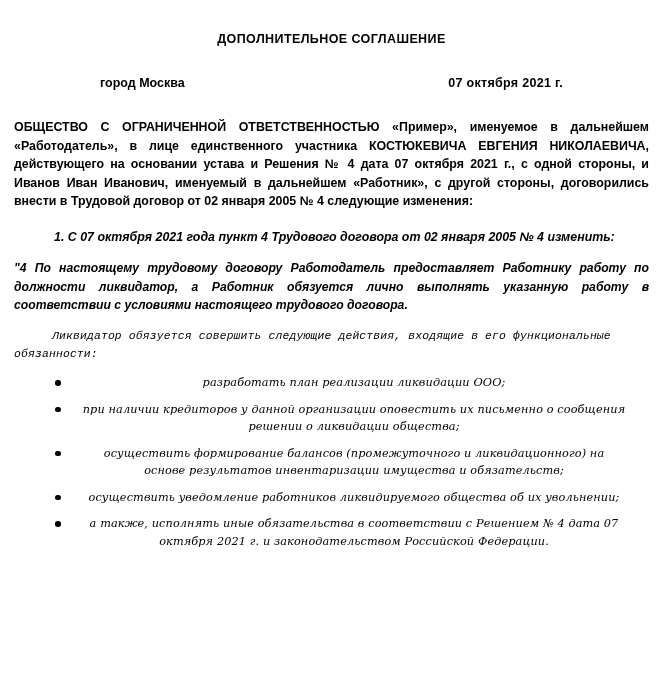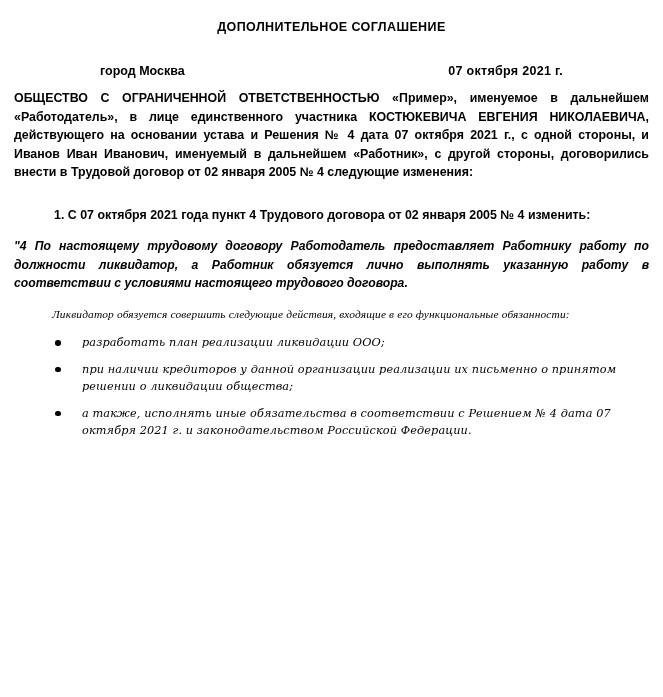"ДОПОЛНИТЕЛЬНОЕ СОГЛАШЕНИЕ" .page { padding: 4px 14px -> 16px 14px }
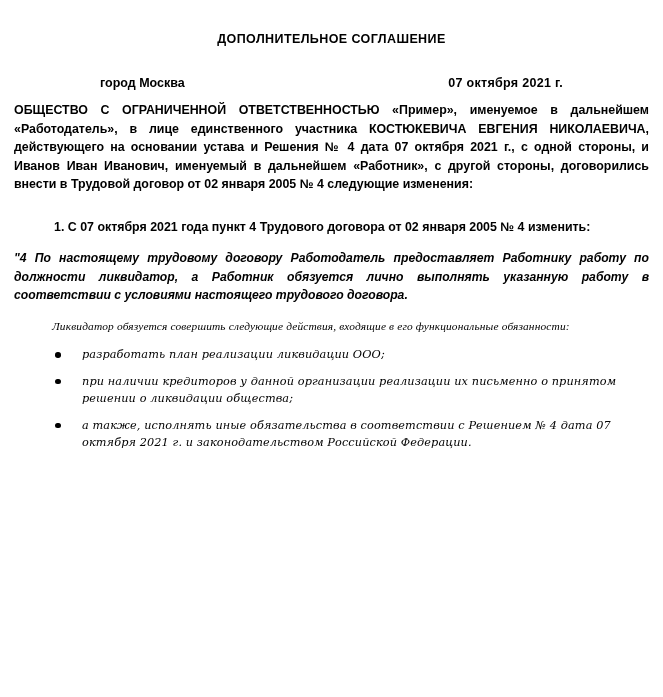"ОБЩЕСТВО С ОГРАНИЧЕННОЙ ОТВЕТСТВЕННОСТЬЮ" .intro { margin-top: 10px -> 27px }
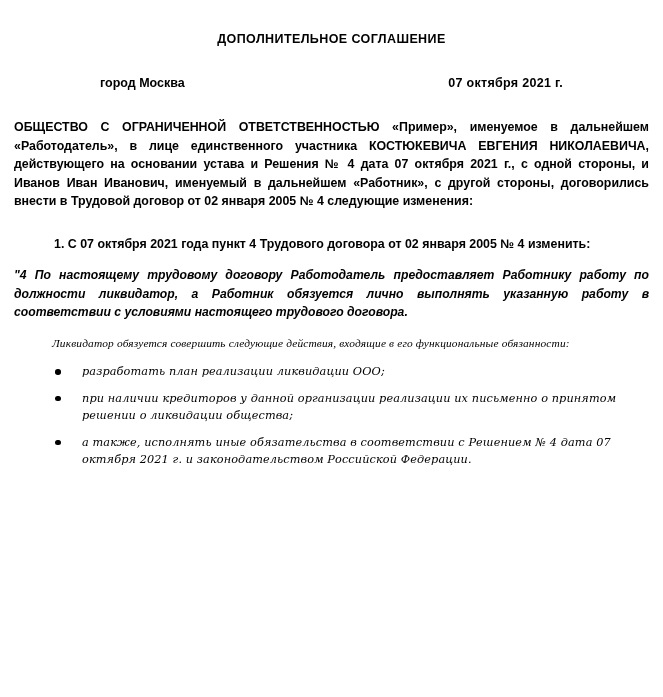"1. С 07 октября 2021" .clause-1 { font-style: none -> italic; margin-top: 24px -> 17px }
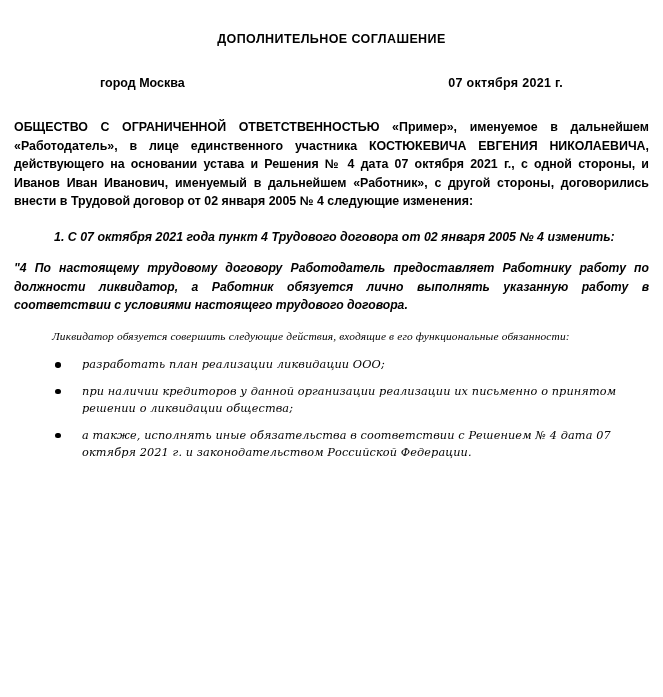"Ликвидатор обязуется совершить следующие" .script-lead { font-family: Liberation Serif, serif -> Liberation Mono, monospace }
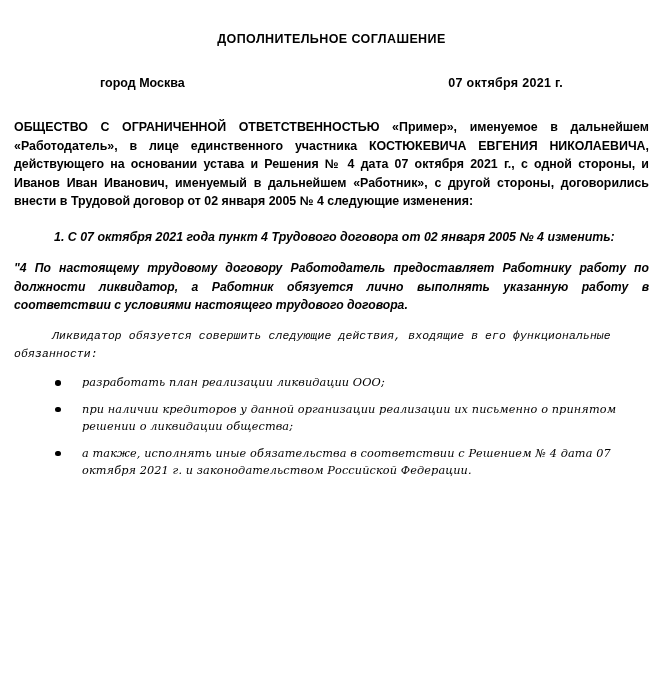"разработать план реализации ликвидации" .bullets li { text-align: left -> center }
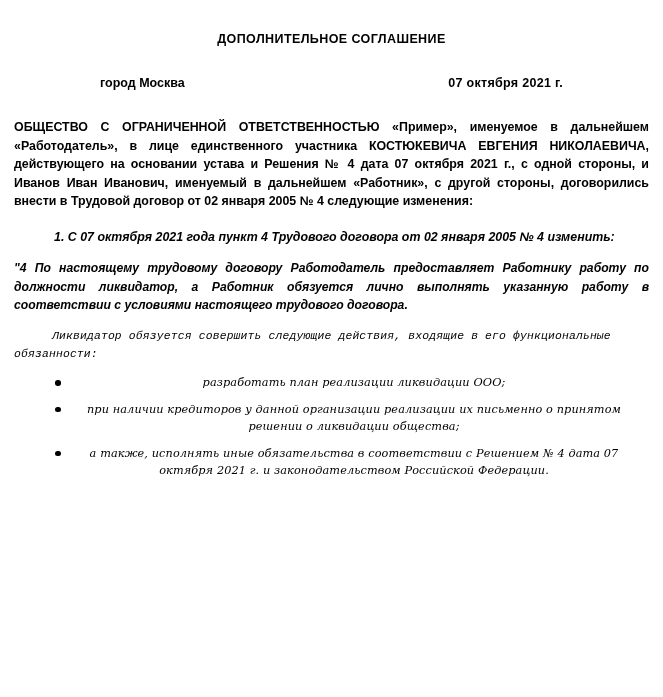"при наличии кредиторов у данной" li { text: реализации их письменно о принятом -> оповестить их письменно о сообщения }
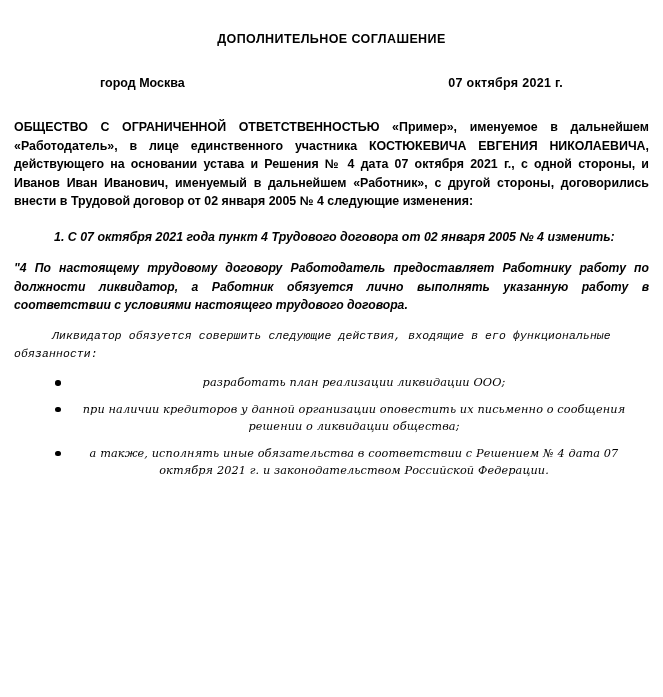"осуществить формирование балансов" li { html: none -> <li>осуществить формирование балансов (промежуточного и ликвидационного) на основе результатов инвентаризации имущества и обязательств;</li> }
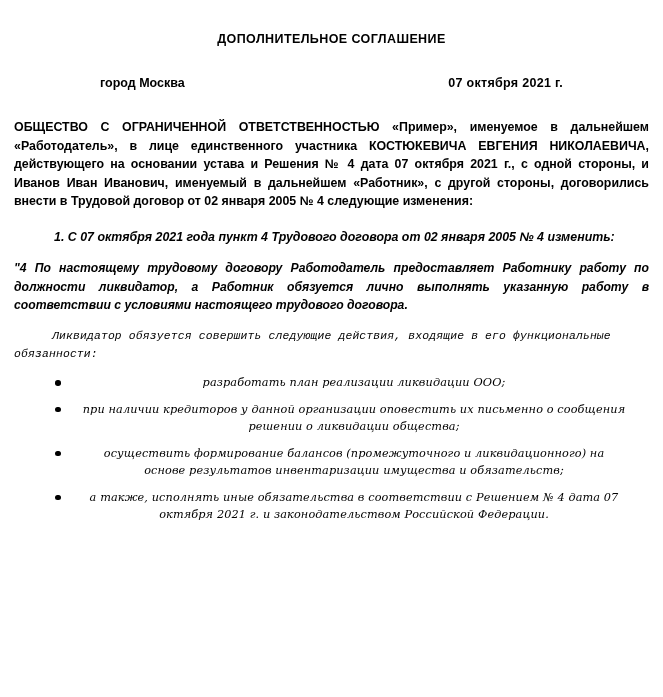"осуществить уведомление работников" li { html: none -> <li>осуществить уведомление работников ликвидируемого общества об их увольнении;</li> }
